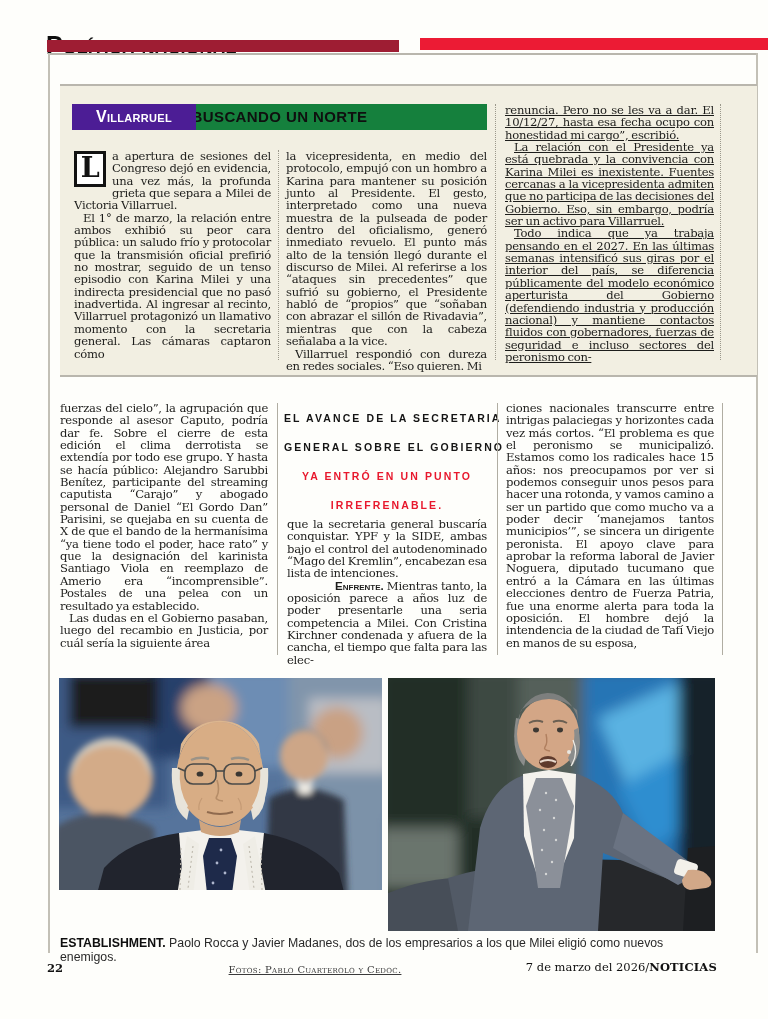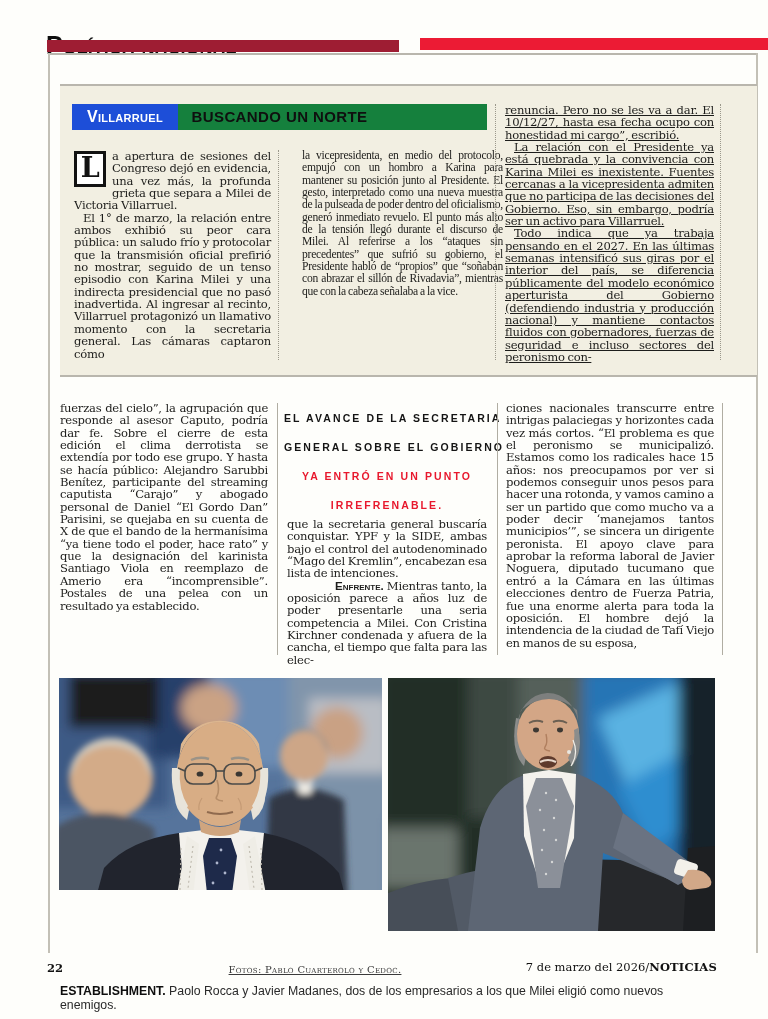"Villarruel" .kicker-tag { background: #1d4ed8 -> #4c1d95; padding: 0 15px -> 0 24px }
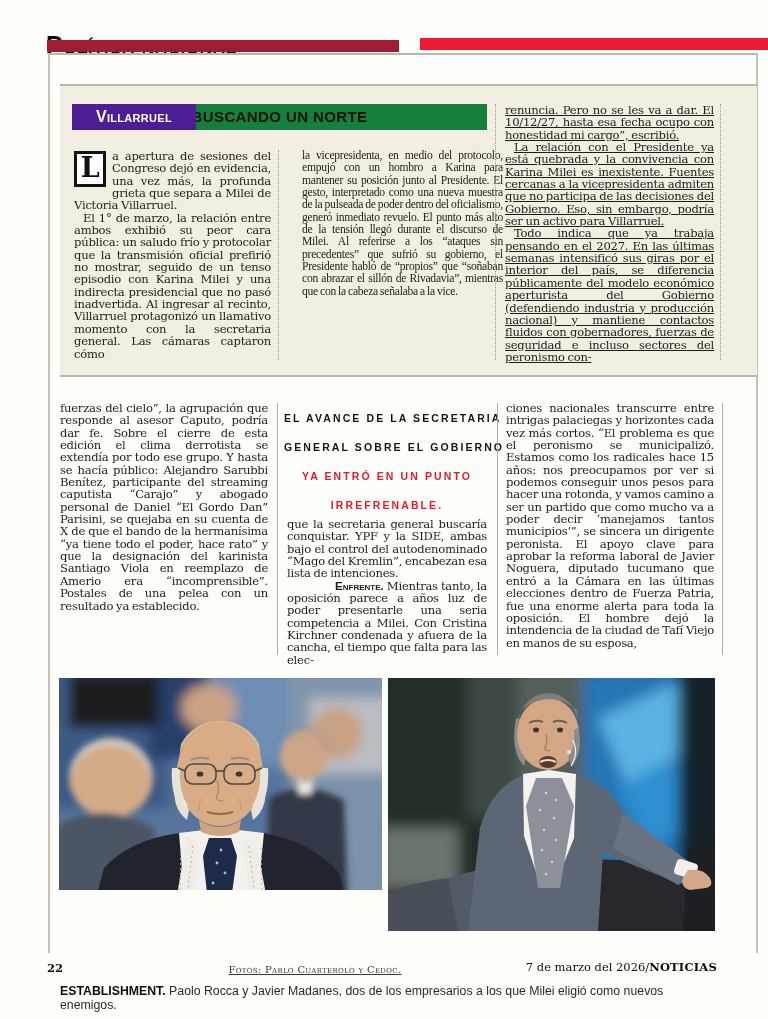"la vicepresidenta, en medio del" .bx-col2 { font-family: Liberation Serif, serif -> none; left: 302px -> 286px }
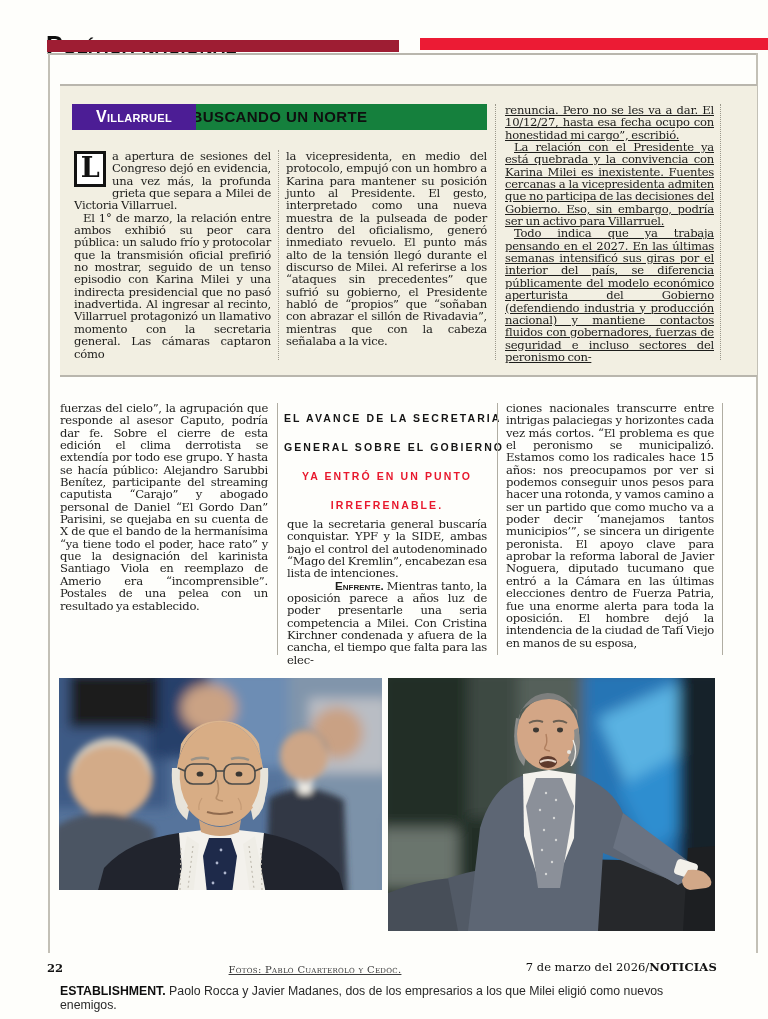"Villarruel respondió con dureza en" p.ind { html: none -> <p>Villarruel respondió con dureza en redes sociales. “Eso quieren. Mi</p> }
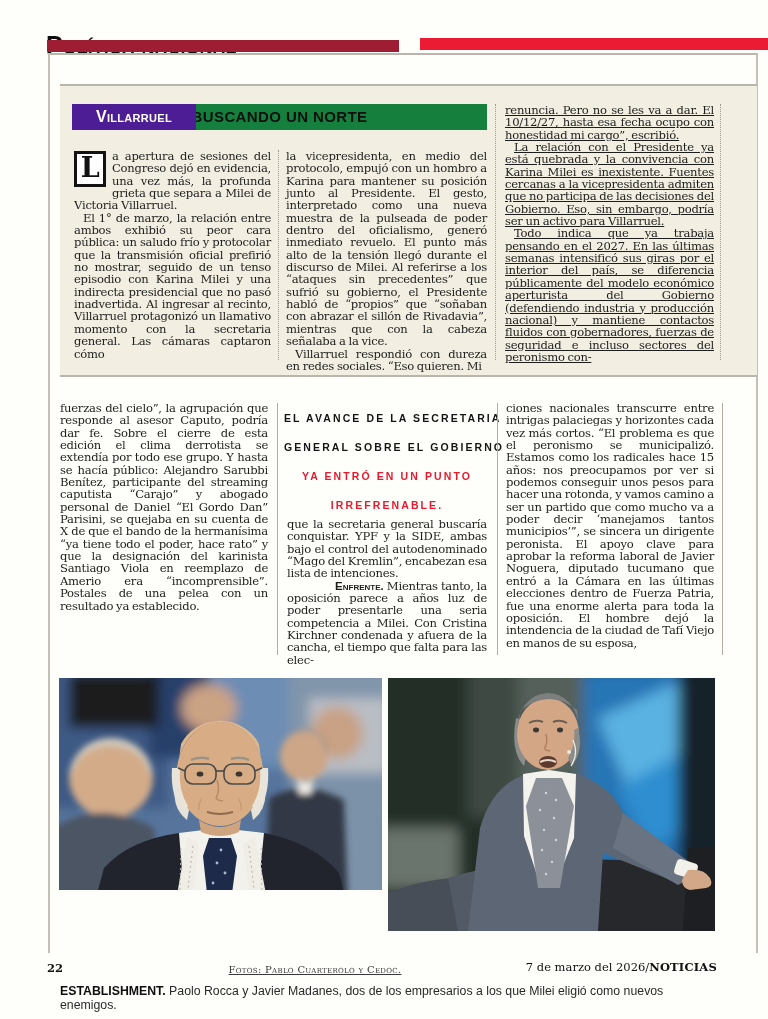"Las dudas en el Gobierno" p.ind { html: none -> <p>Las dudas en el Gobierno pasaban, luego del recambio en Justicia, por cuál sería la siguiente área</p> }
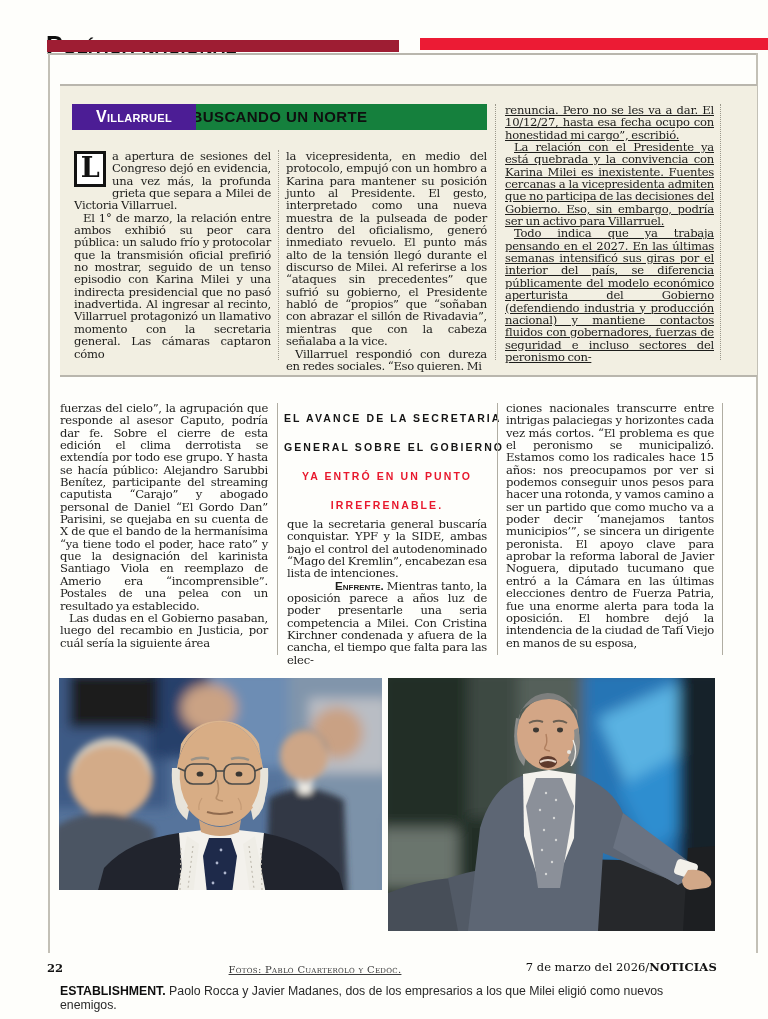"ESTABLISHMENT. Paolo Rocca y Javier" .caption { margin-top: 48px -> none }
